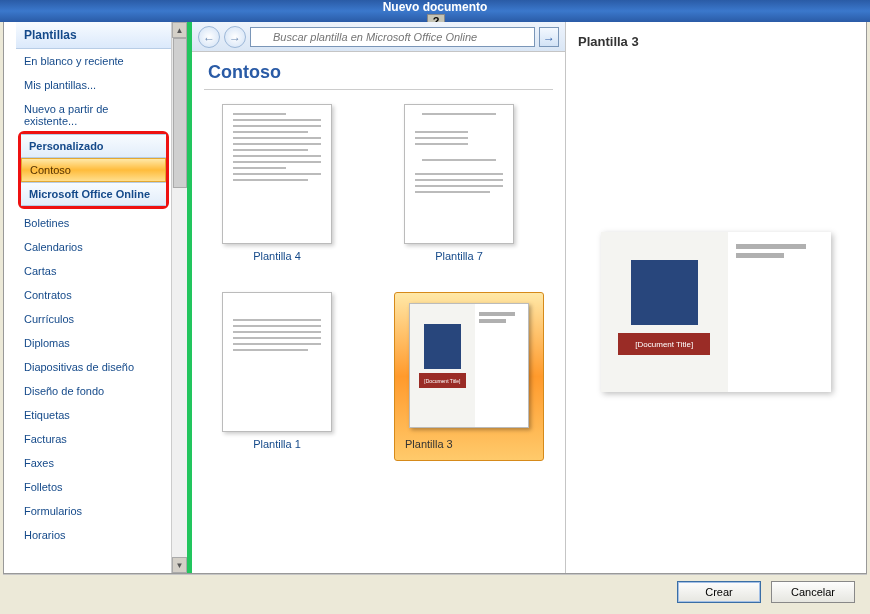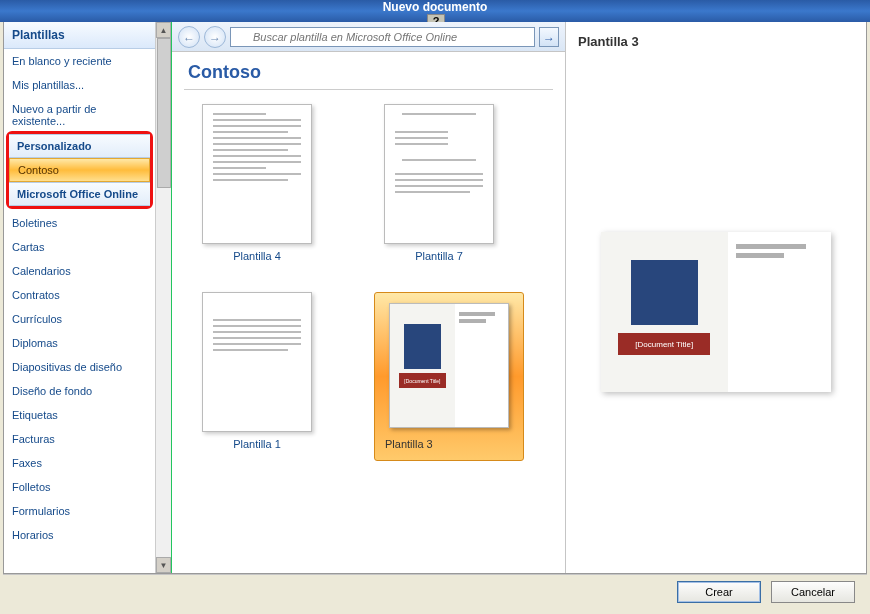"Plantillas" .sidebar-wrap { border-right: 1px solid #22c55e -> 5px solid #22c55e; padding-left: none -> 12px; width: 168px -> 188px }
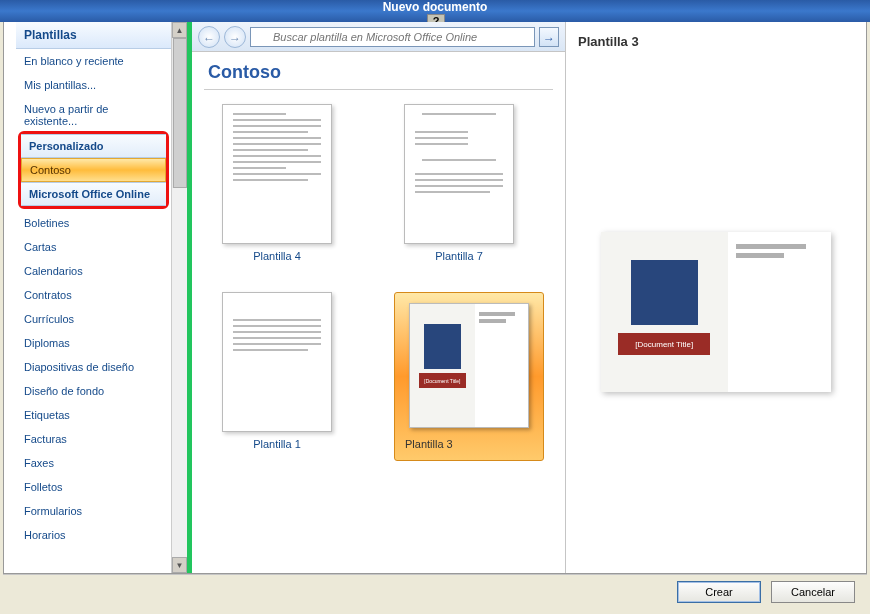"Cartas" div.side-item { order: before "Calendarios" -> after "Calendarios" }
